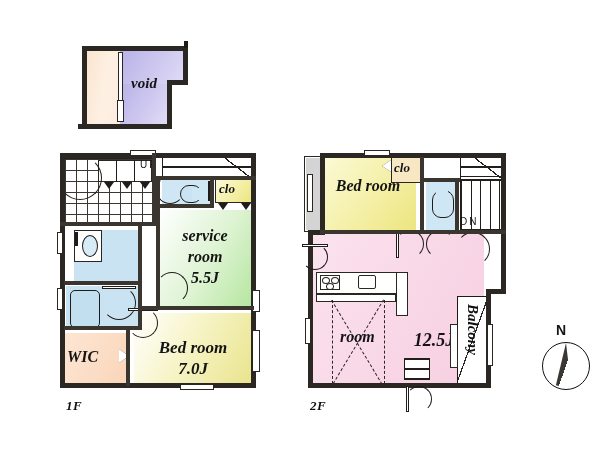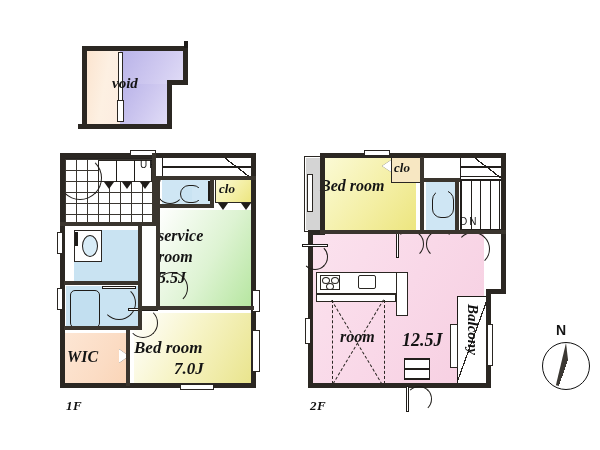"void" .lbl { text-align: left -> center }
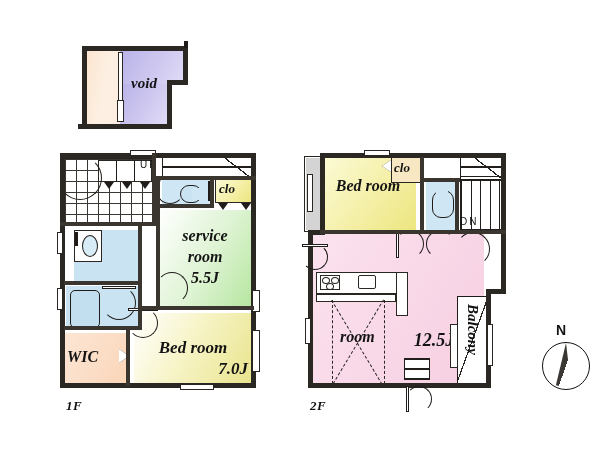"7.0J" div.lbl { padding-left: 40px -> none }
